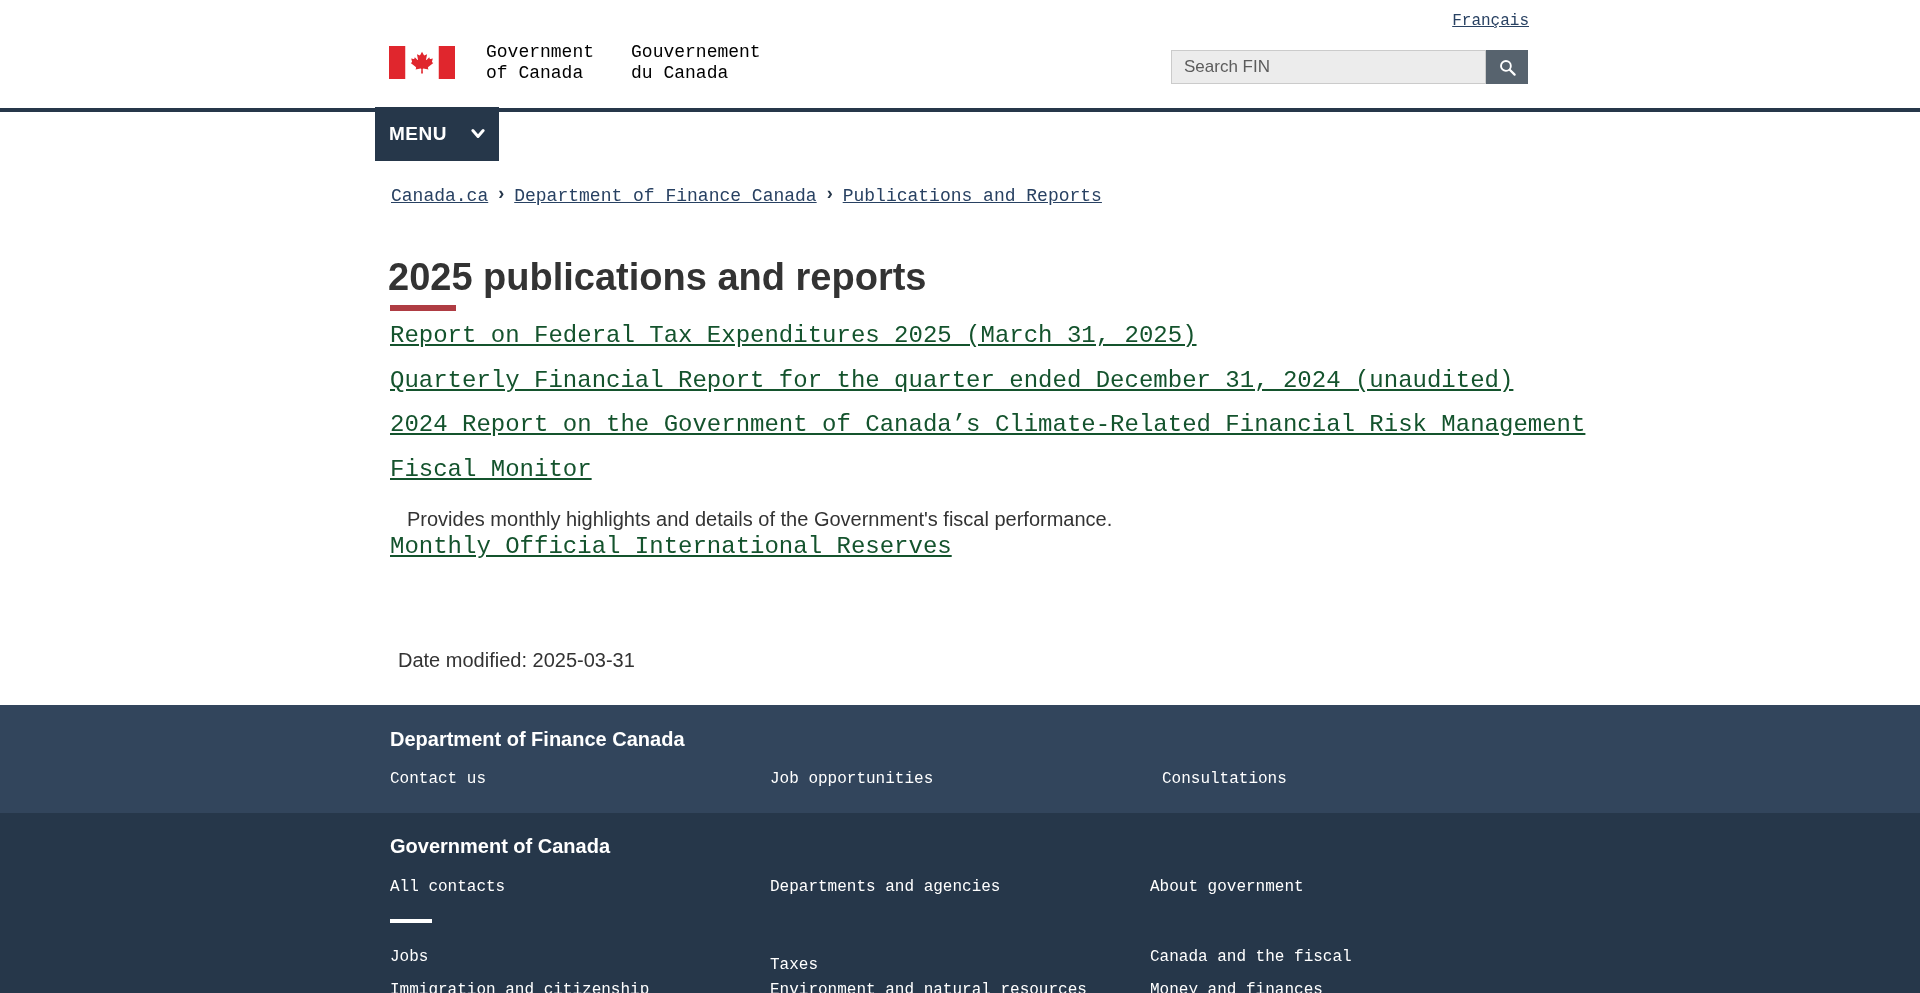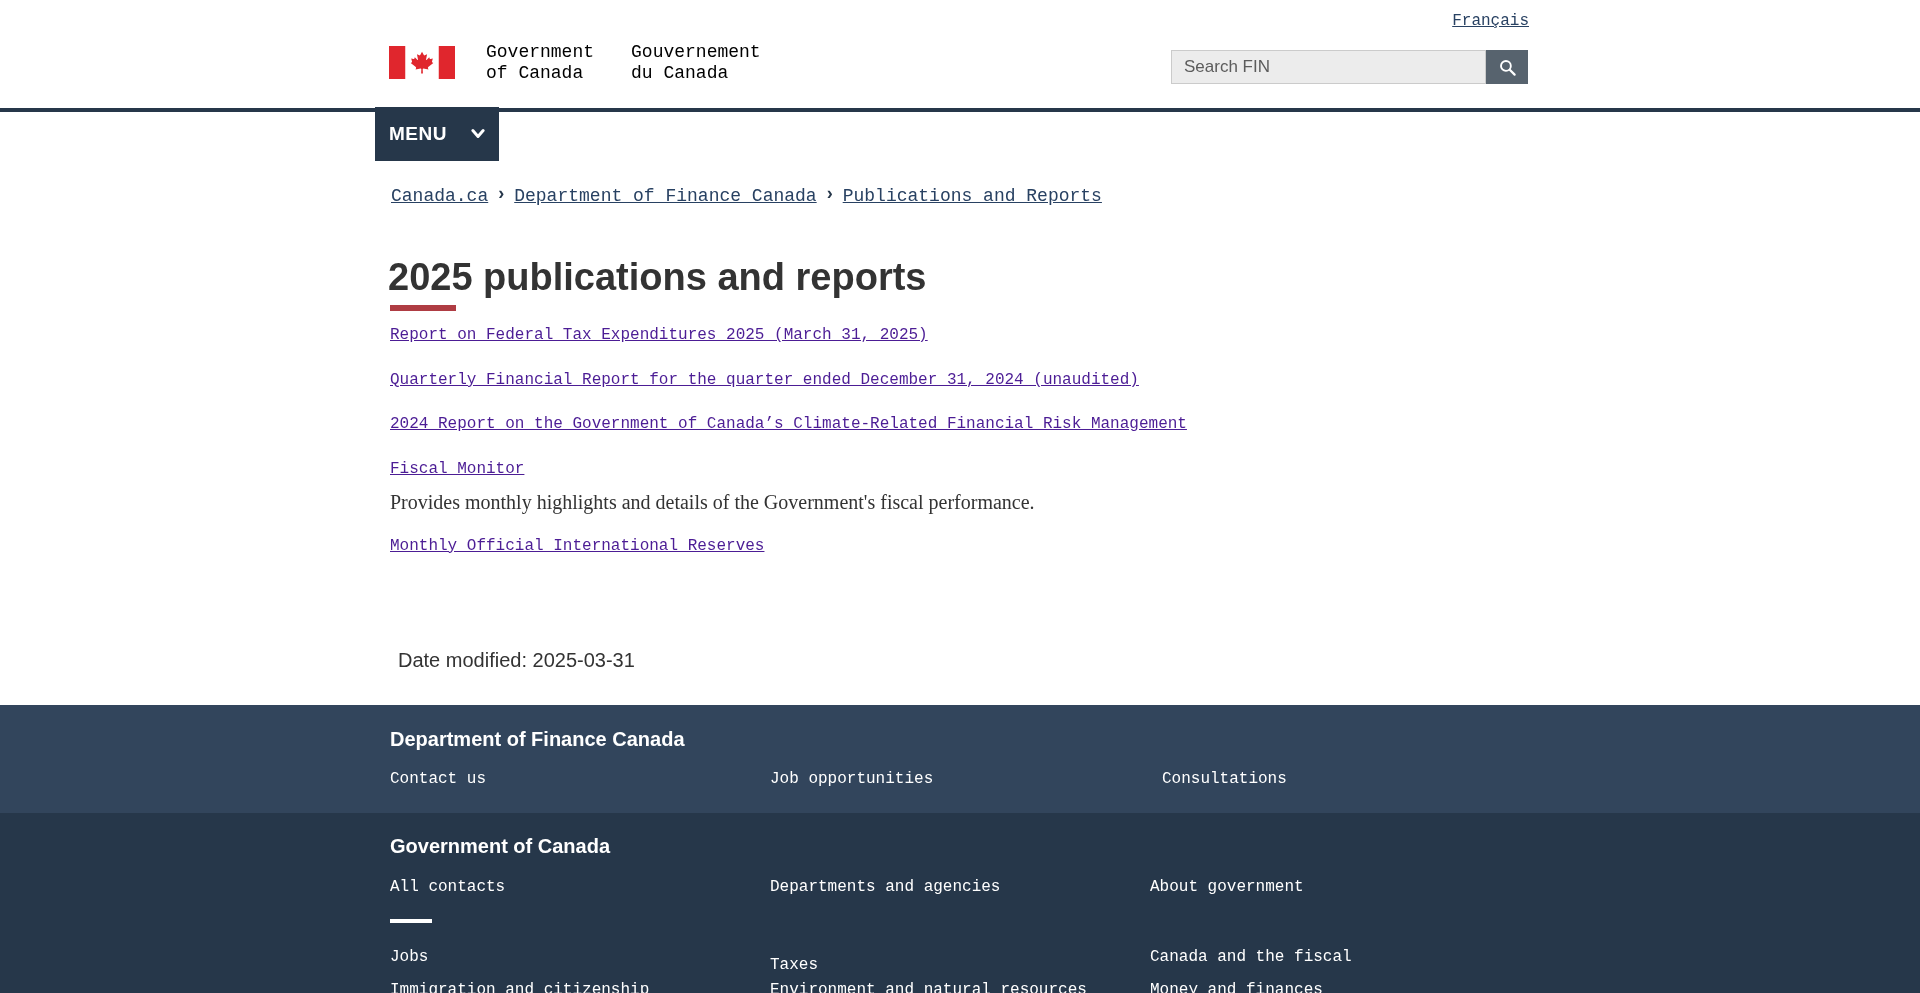"Report on Federal Tax Expenditures" .report-link { color: #4c1d95 -> #14532d; font-size: 16px -> 24px }
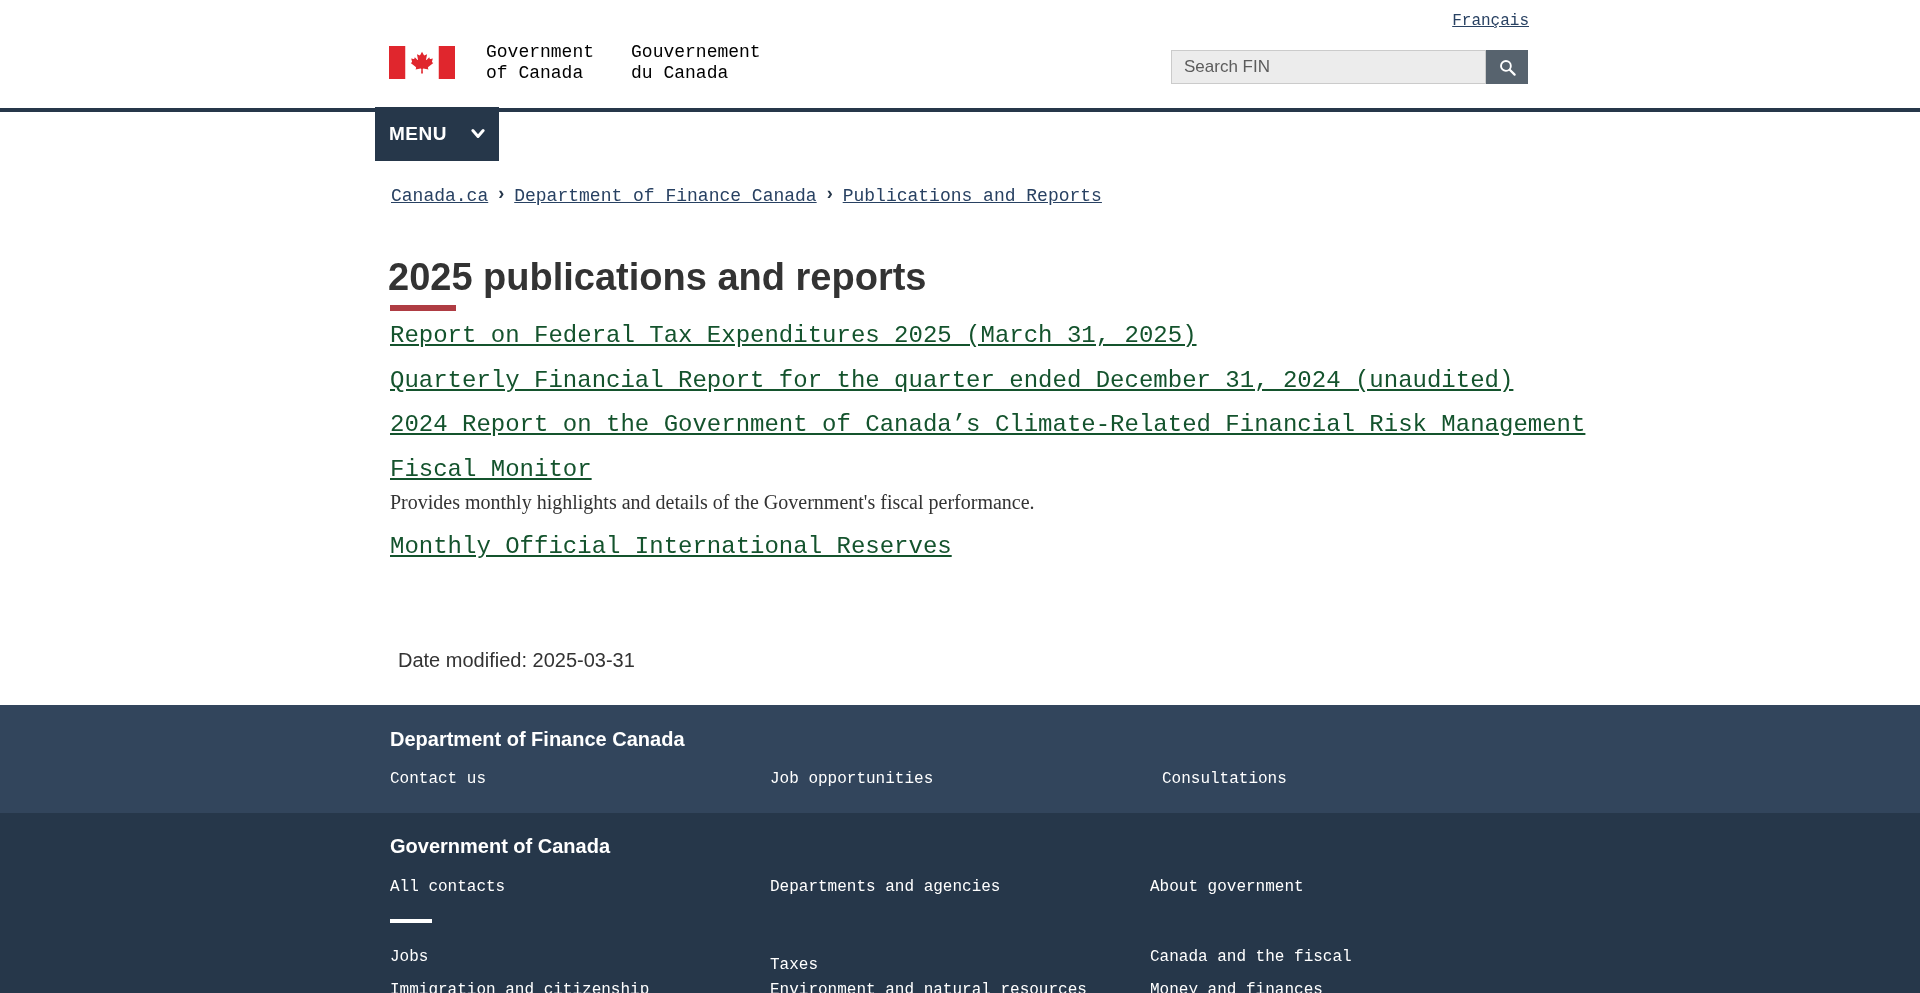"Provides monthly highlights and details" p.desc-text { font-family: Liberation Serif, serif -> none; margin: 0 -> 17px }
